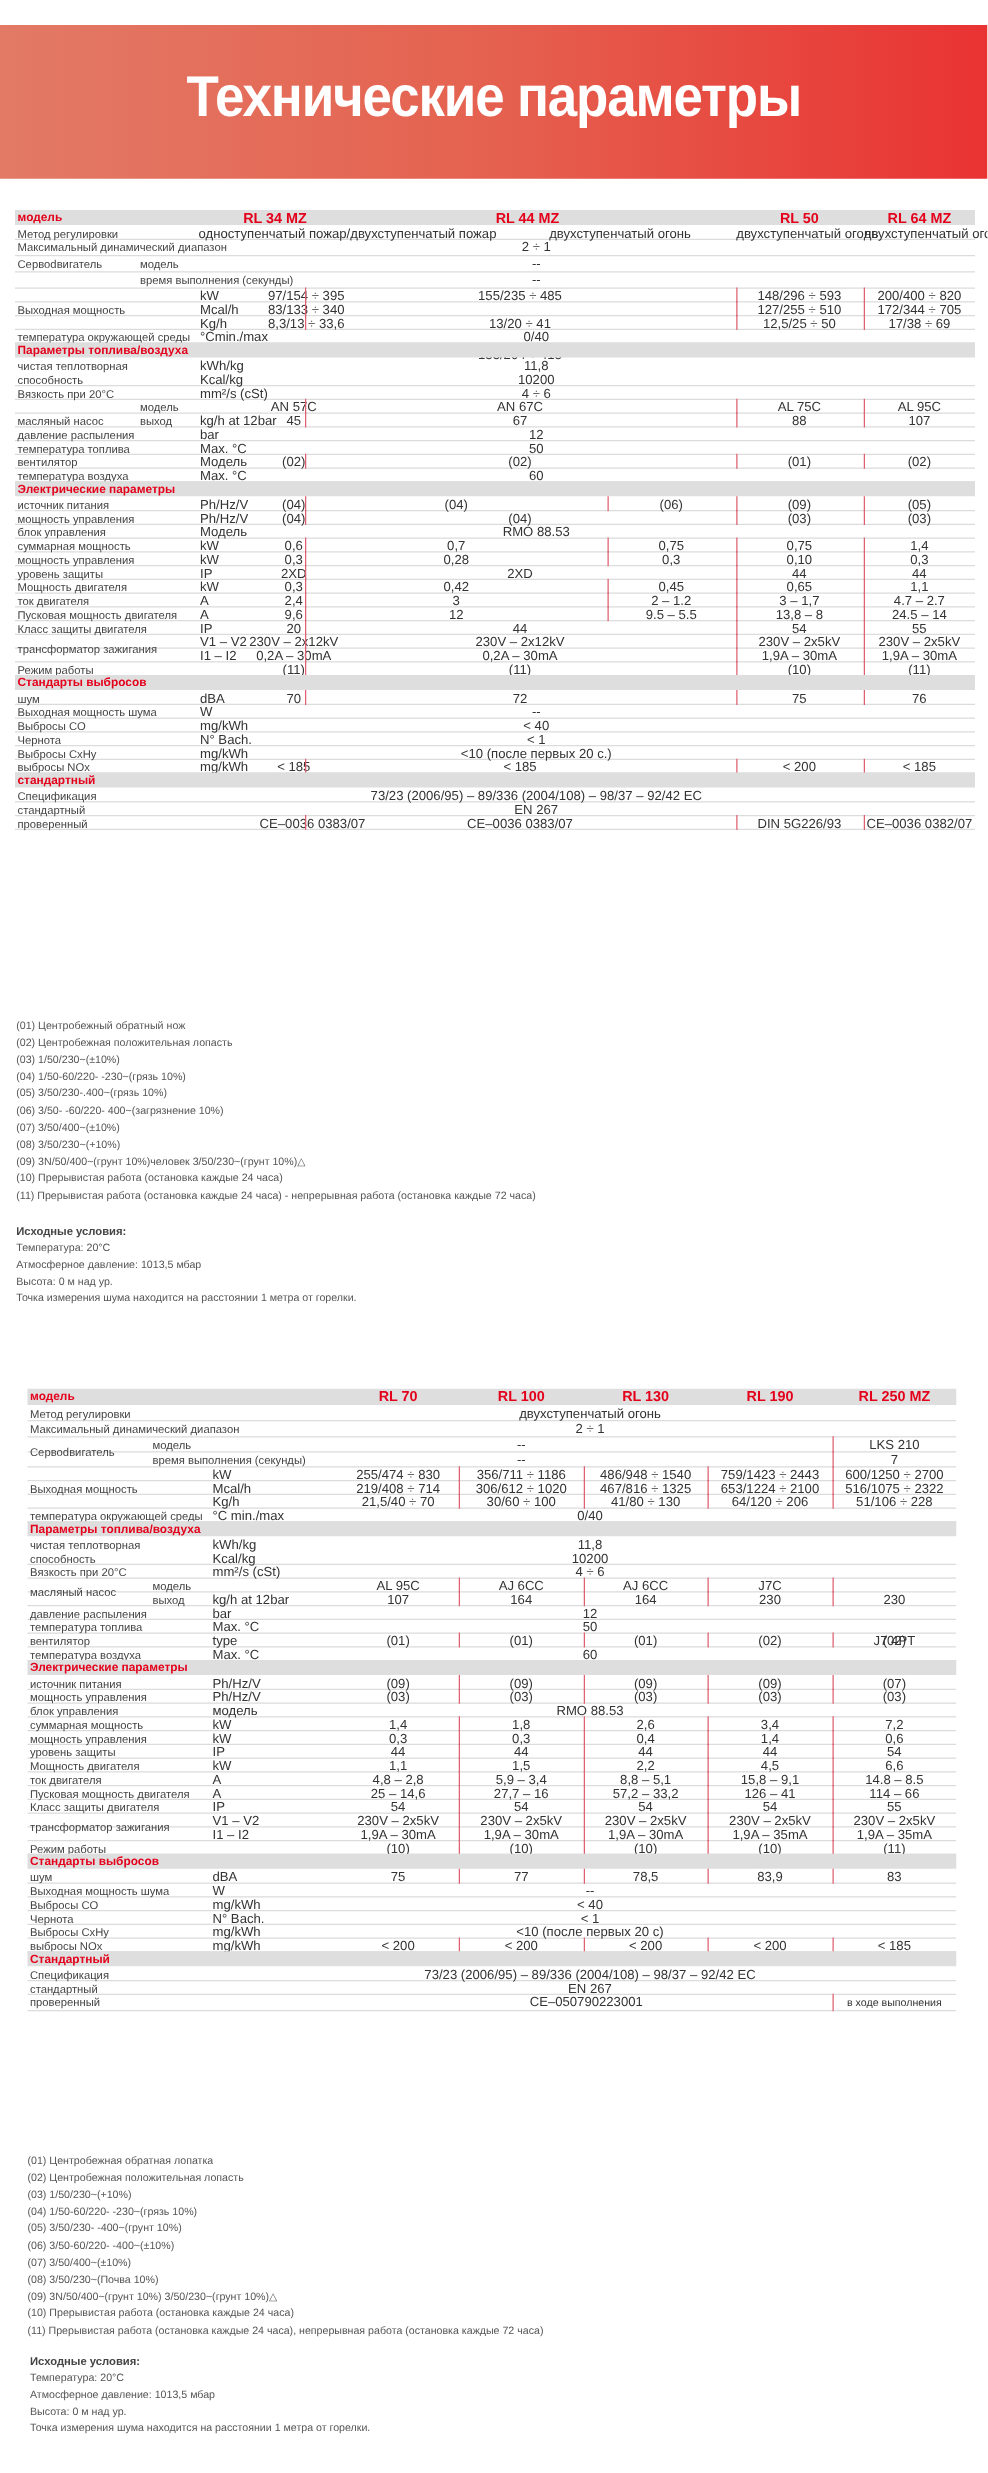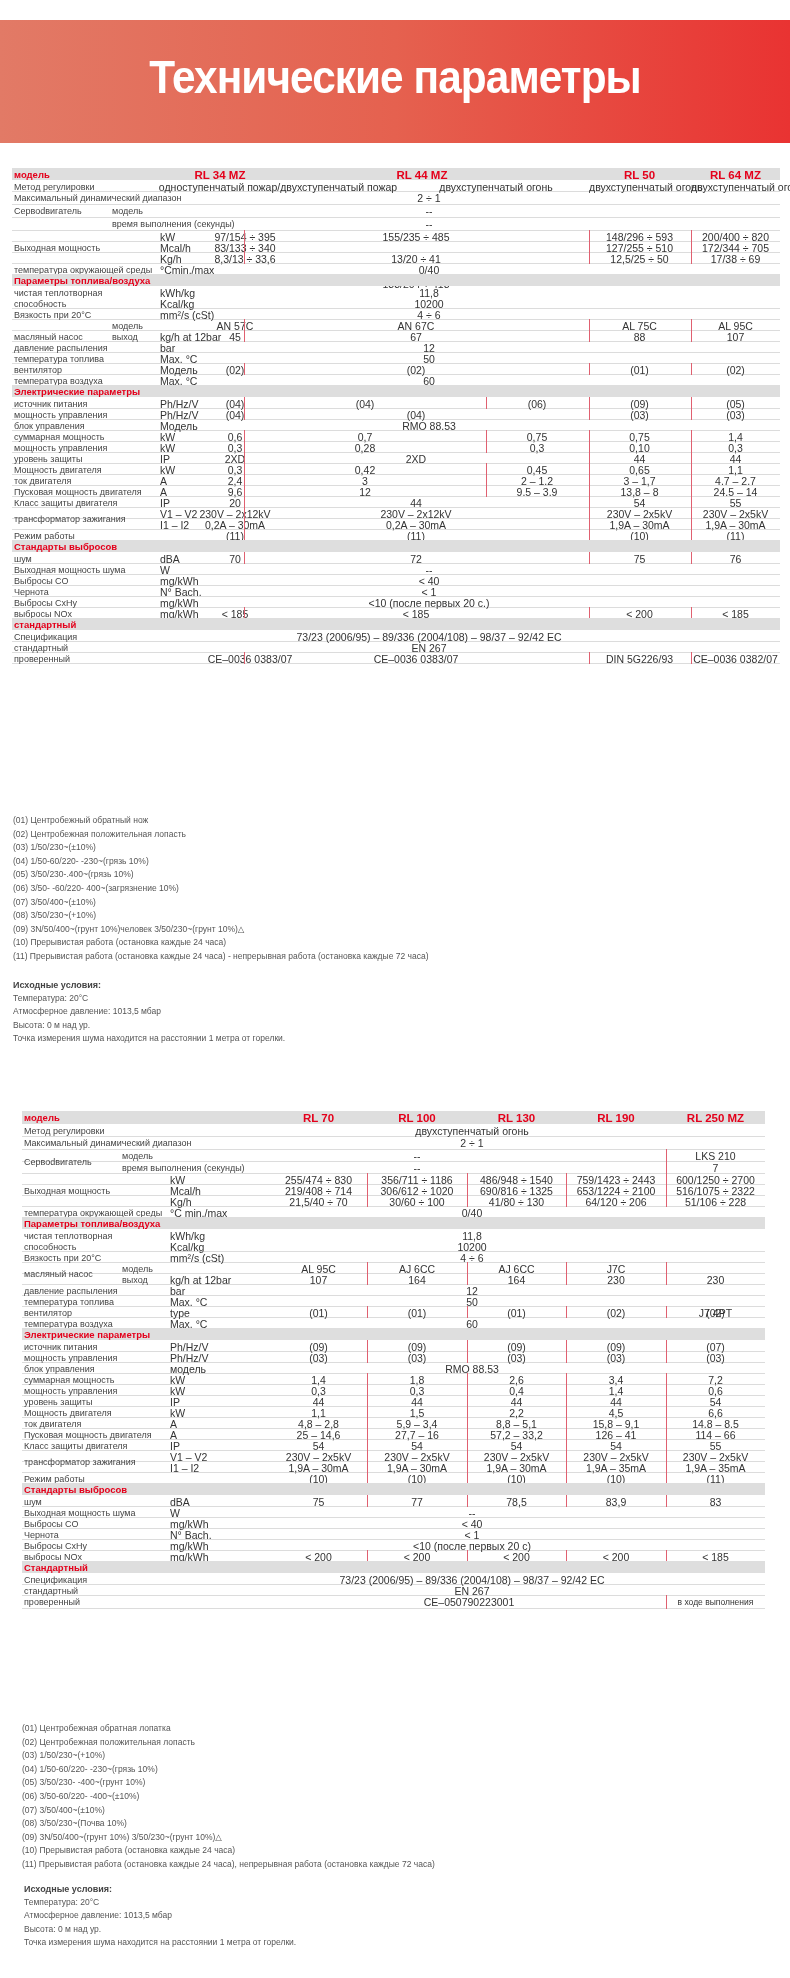"9.5 – 3.9" div.cell { text: 3.9 -> 5.5 }
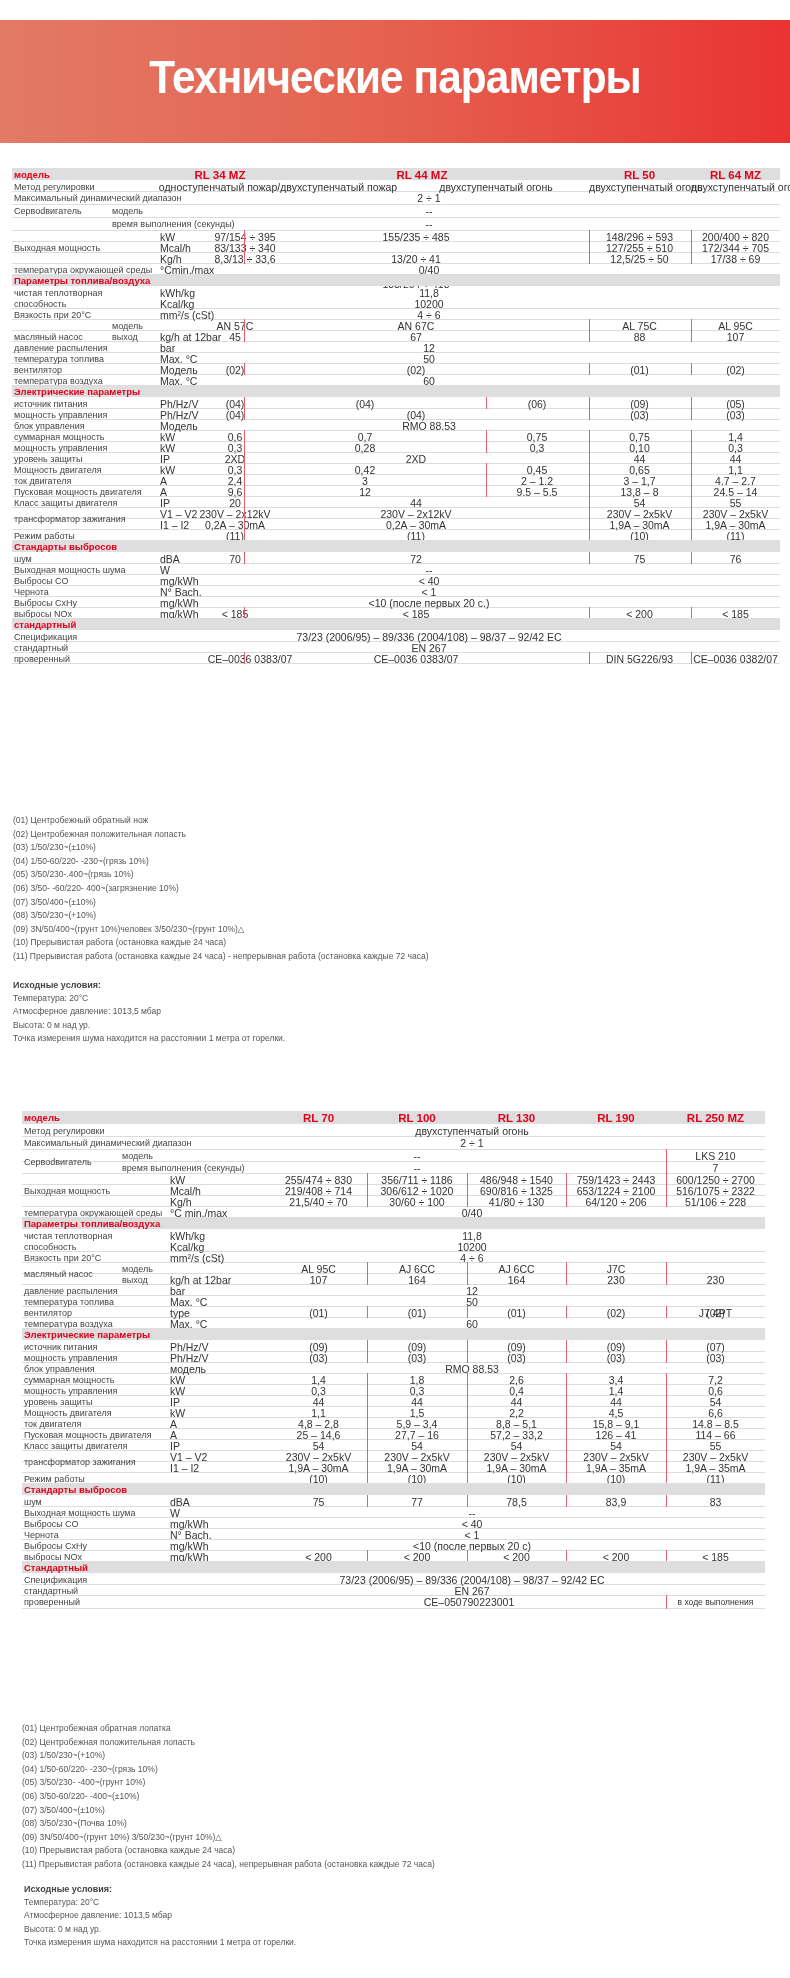"690/816 ÷ 1325" div.cell { text: 690/816 -> 467/816 }
